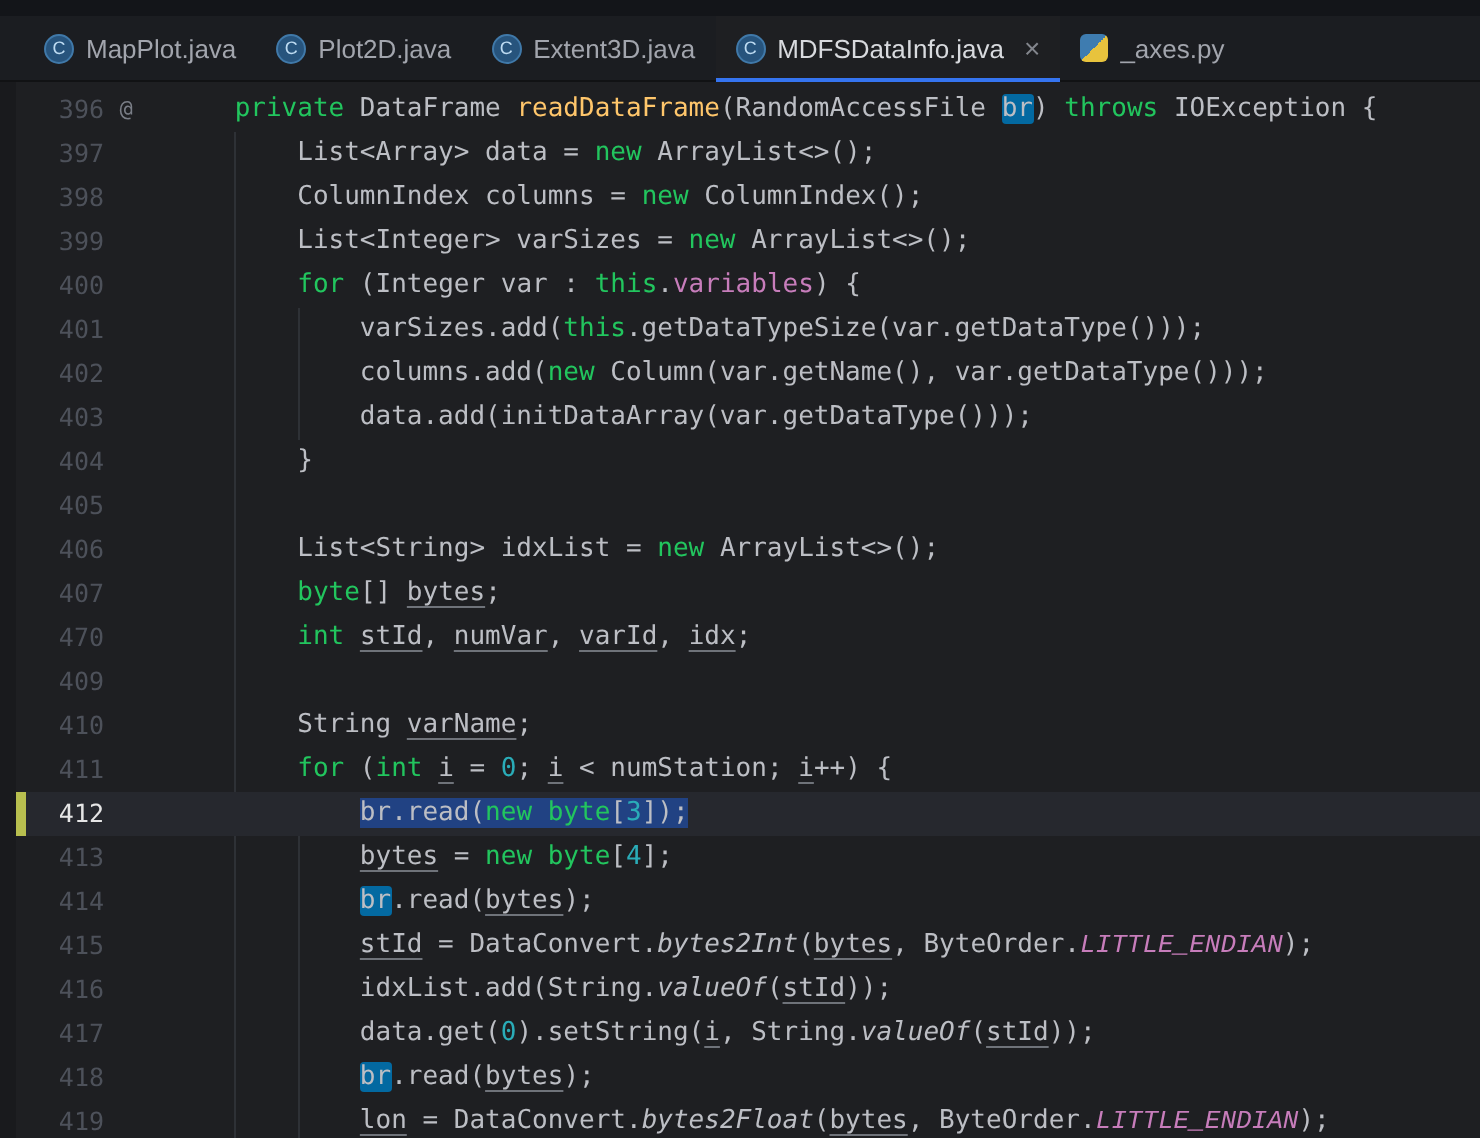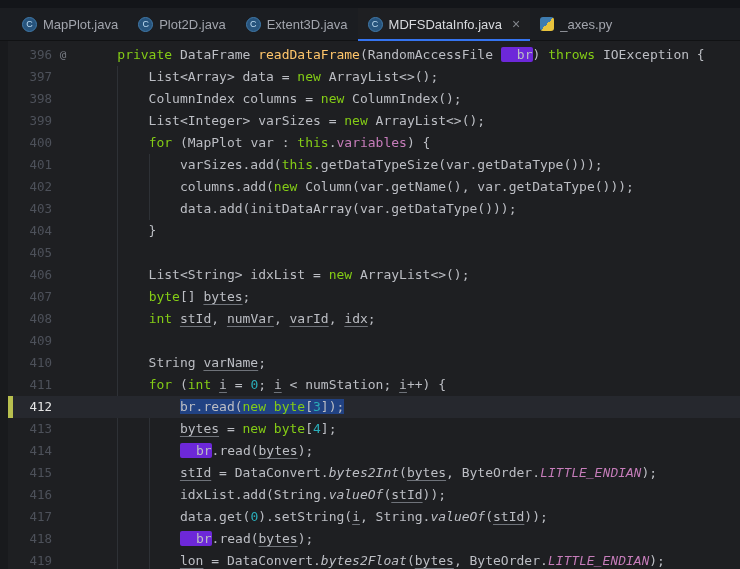"private" .sg.k { color: #84cc16 -> #22c55e }
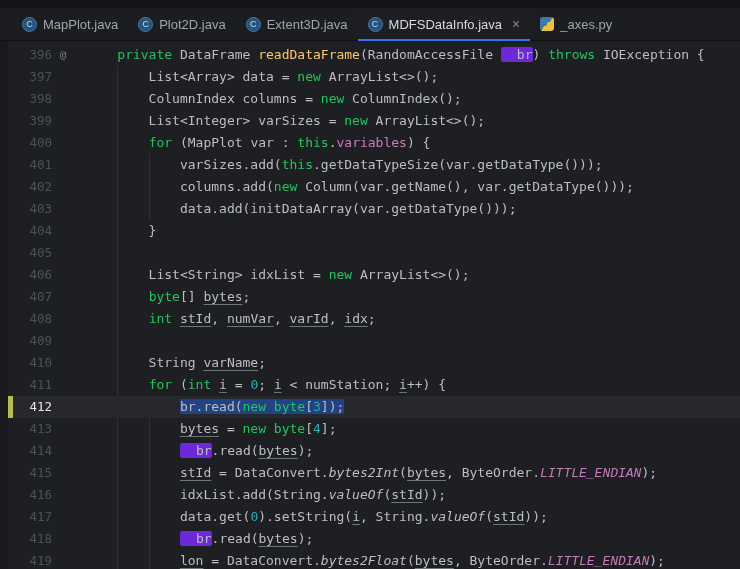"br" .sg.hl { background: #6d28d9 -> #0369a1; padding-left: 16px -> none }
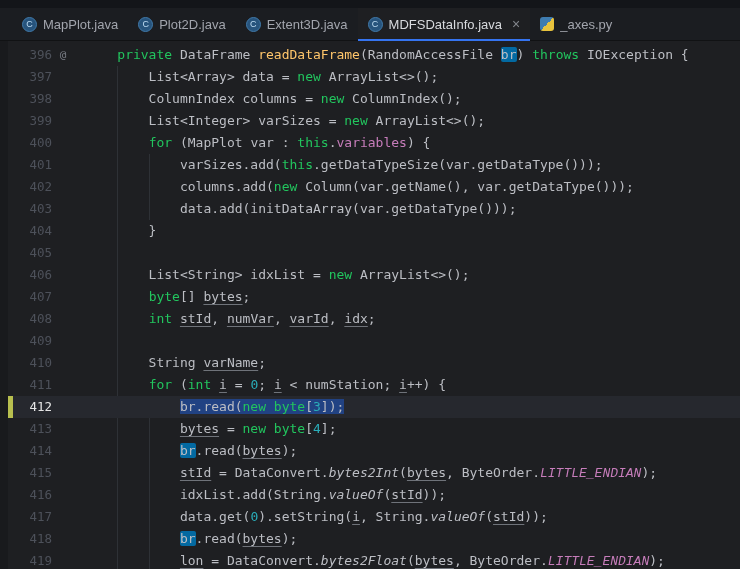"(MapPlot var :" span.sg { text: MapPlot -> Integer }
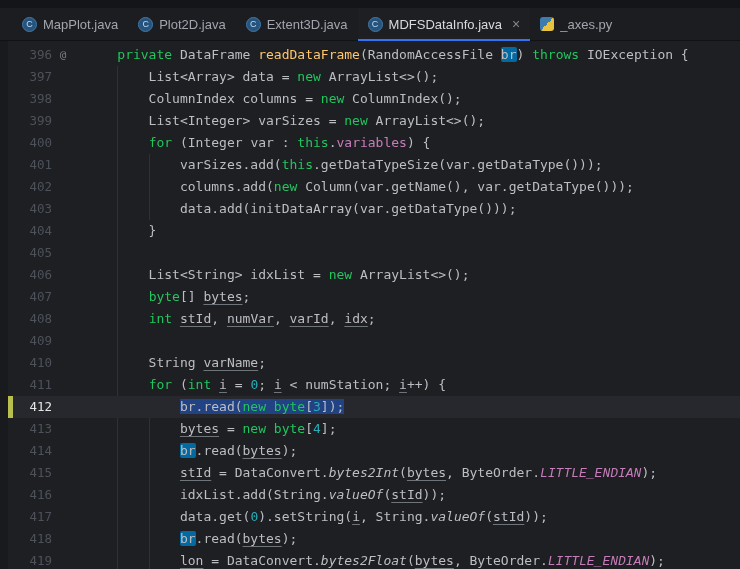"408" span.lnum { text: 408 -> 470 }
